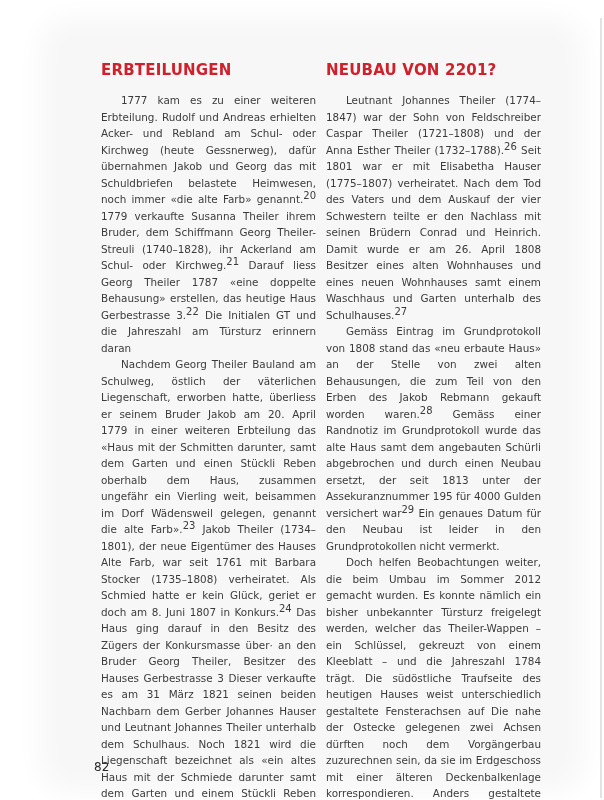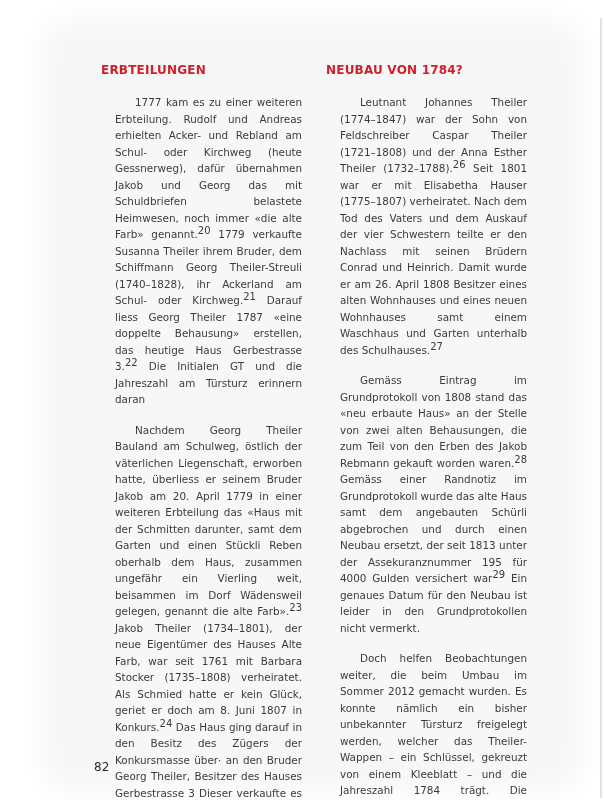"ERBTEILUNGEN" .heading { font-size: 12px -> 15px }
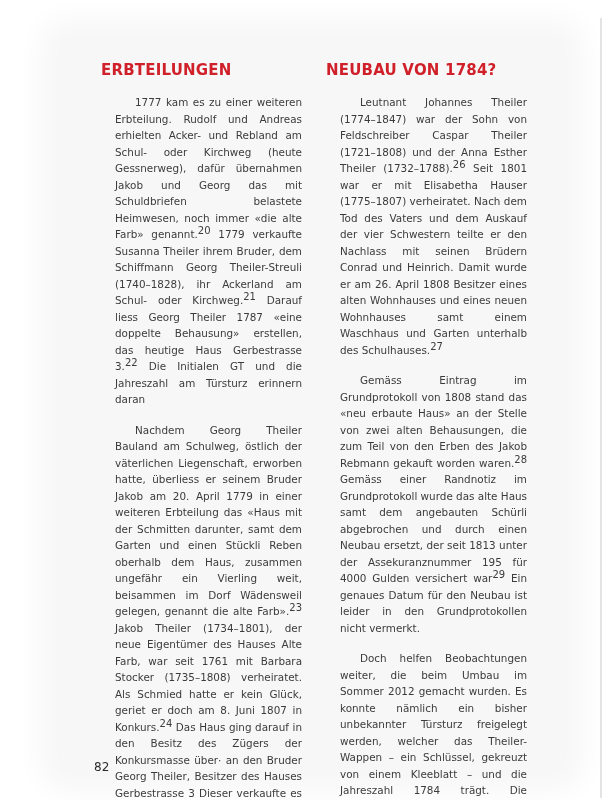"NEUBAU VON 1784?" div.heading { text: 1784 -> 2201 }
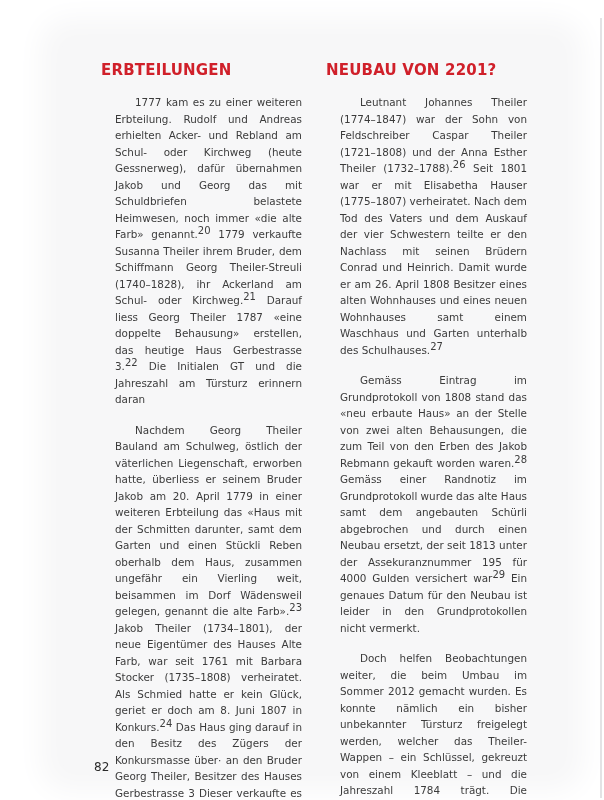"1777 kam es zu einer" .para { margin: 14px -> 0 }
